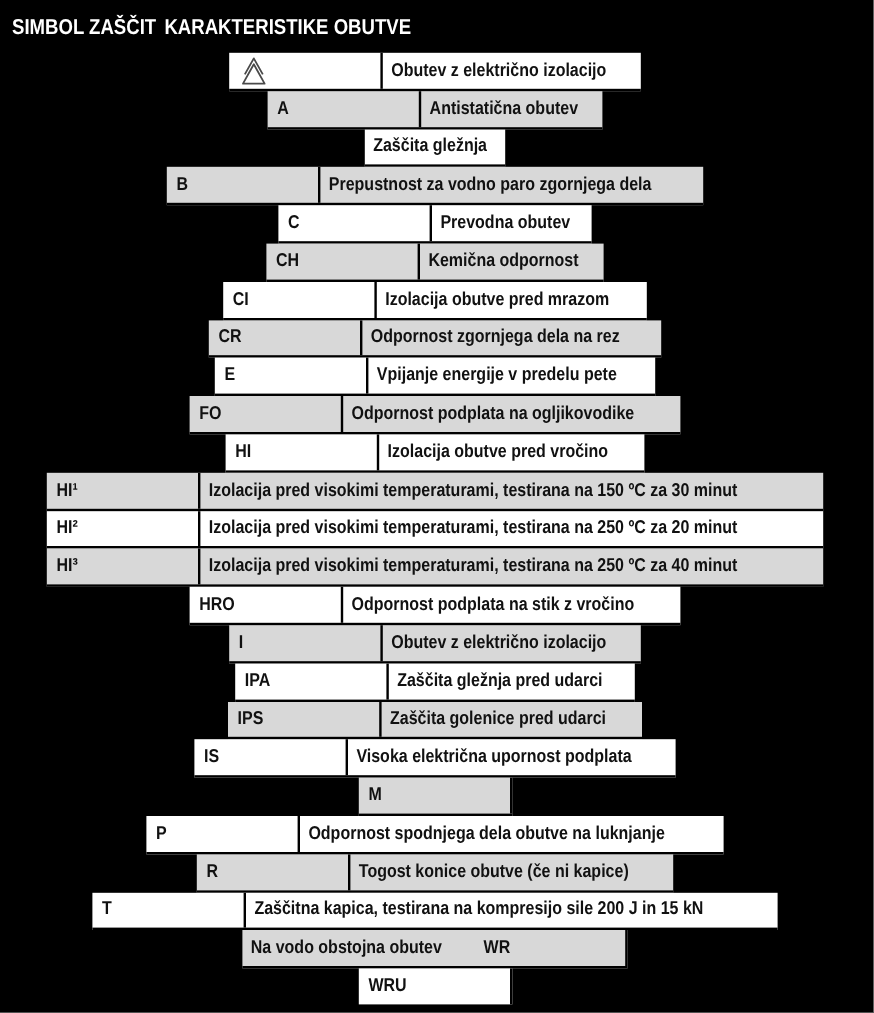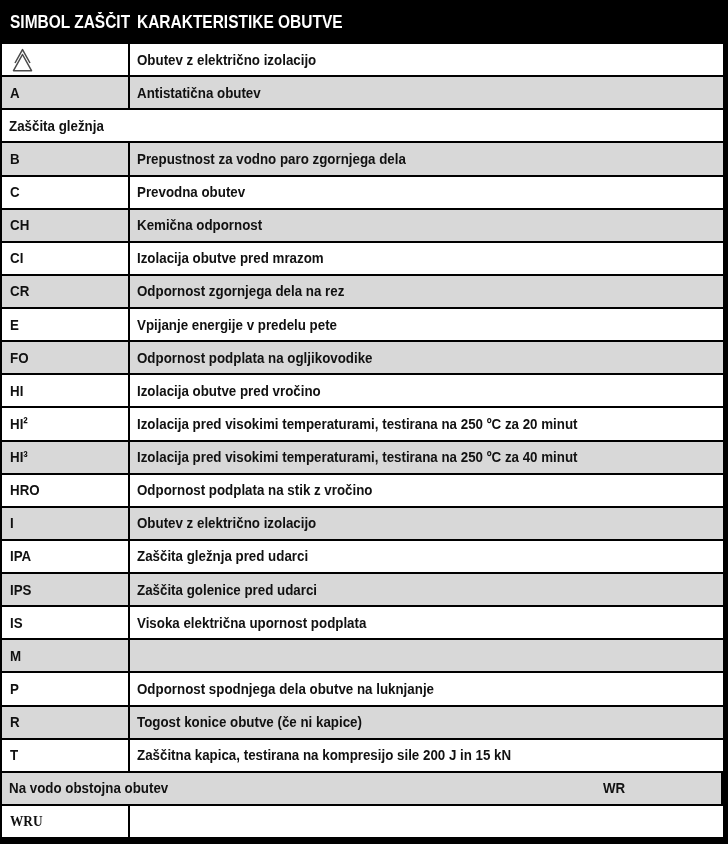"Obutev z električno izolacijo" .tbody { align-items: none -> center }
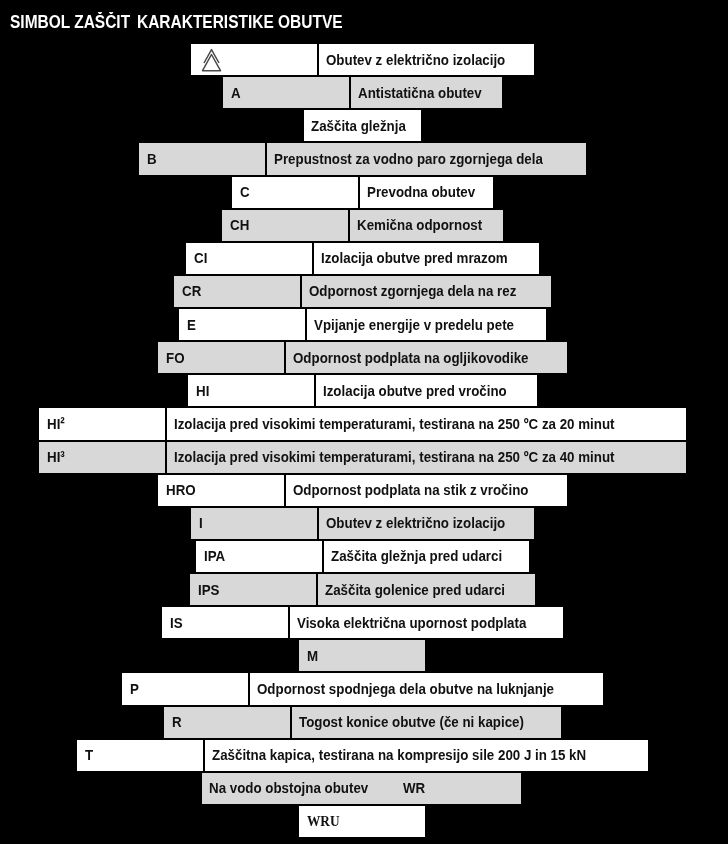"HI¹" div.row { html: none -> <div> <div> <span>HI¹</span> </div> <div> <span>Izolacija pred visokimi temperaturami, testirana na 150 ºC za 30 minut</span> </div> </div> }
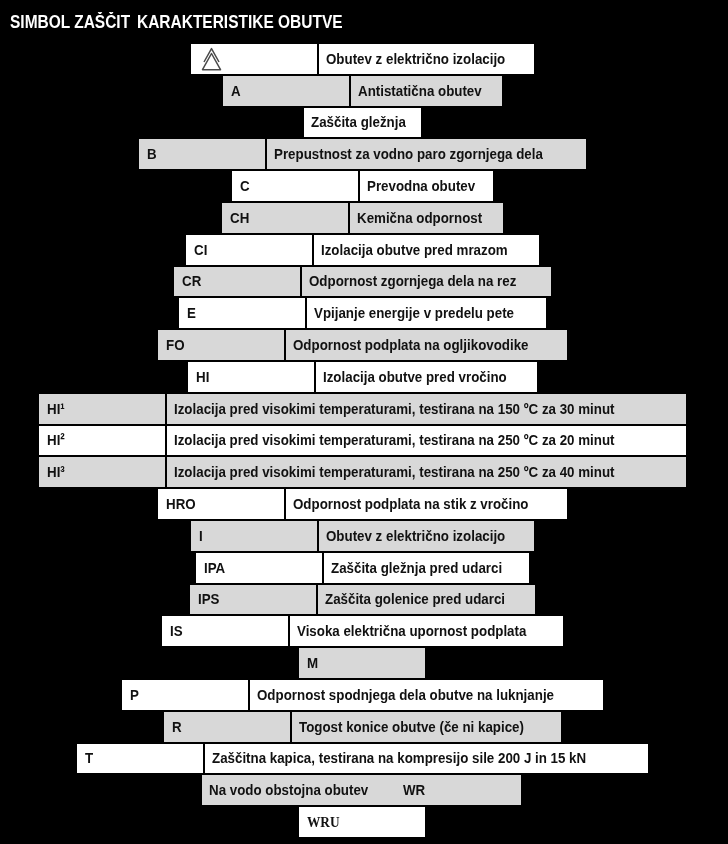"WRU" .row:last-child { font-family: Liberation Serif, serif -> none }
